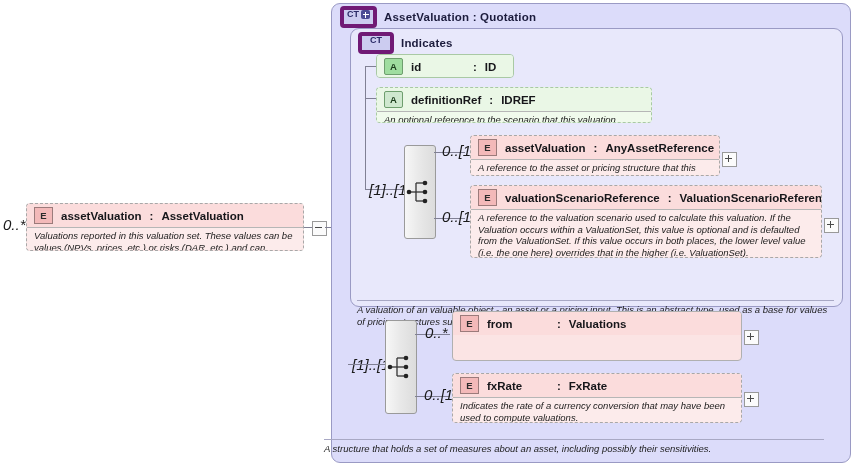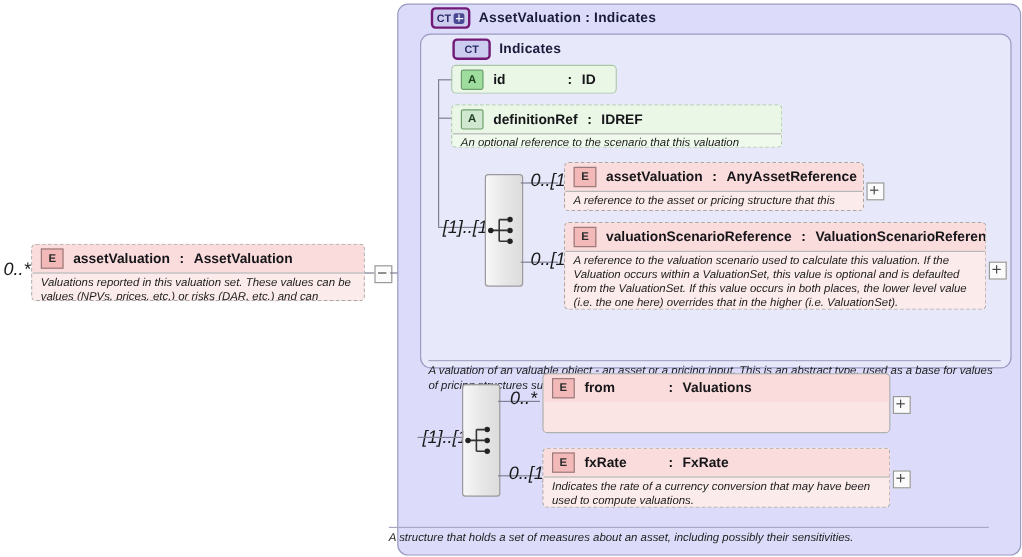"CT" .badge-ct { align-items: center -> none; border: 2px solid #701a75 -> 4px solid #701a75; margin-left: 19px -> none }
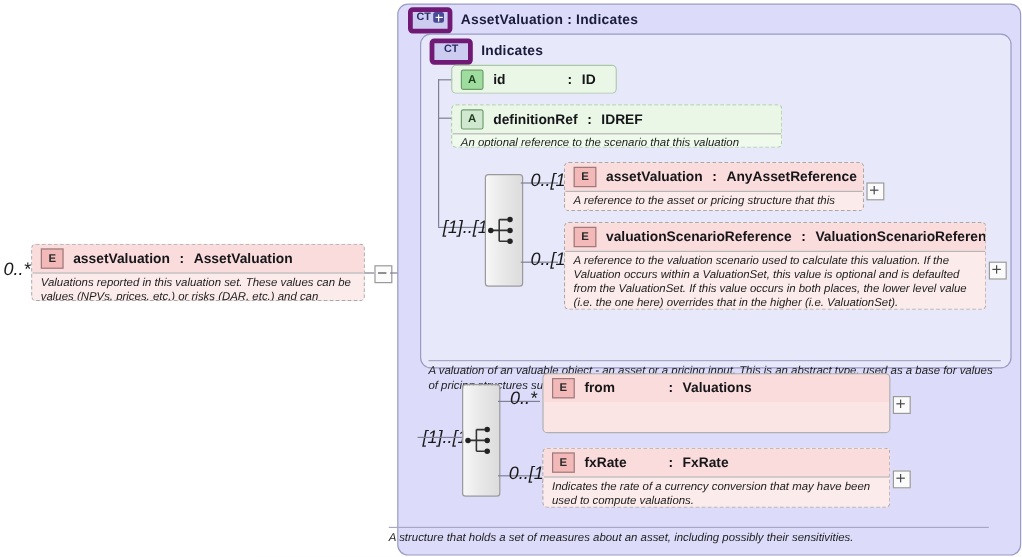"AssetValuation : Indicates" span.ct-title { text: Indicates -> Quotation }
